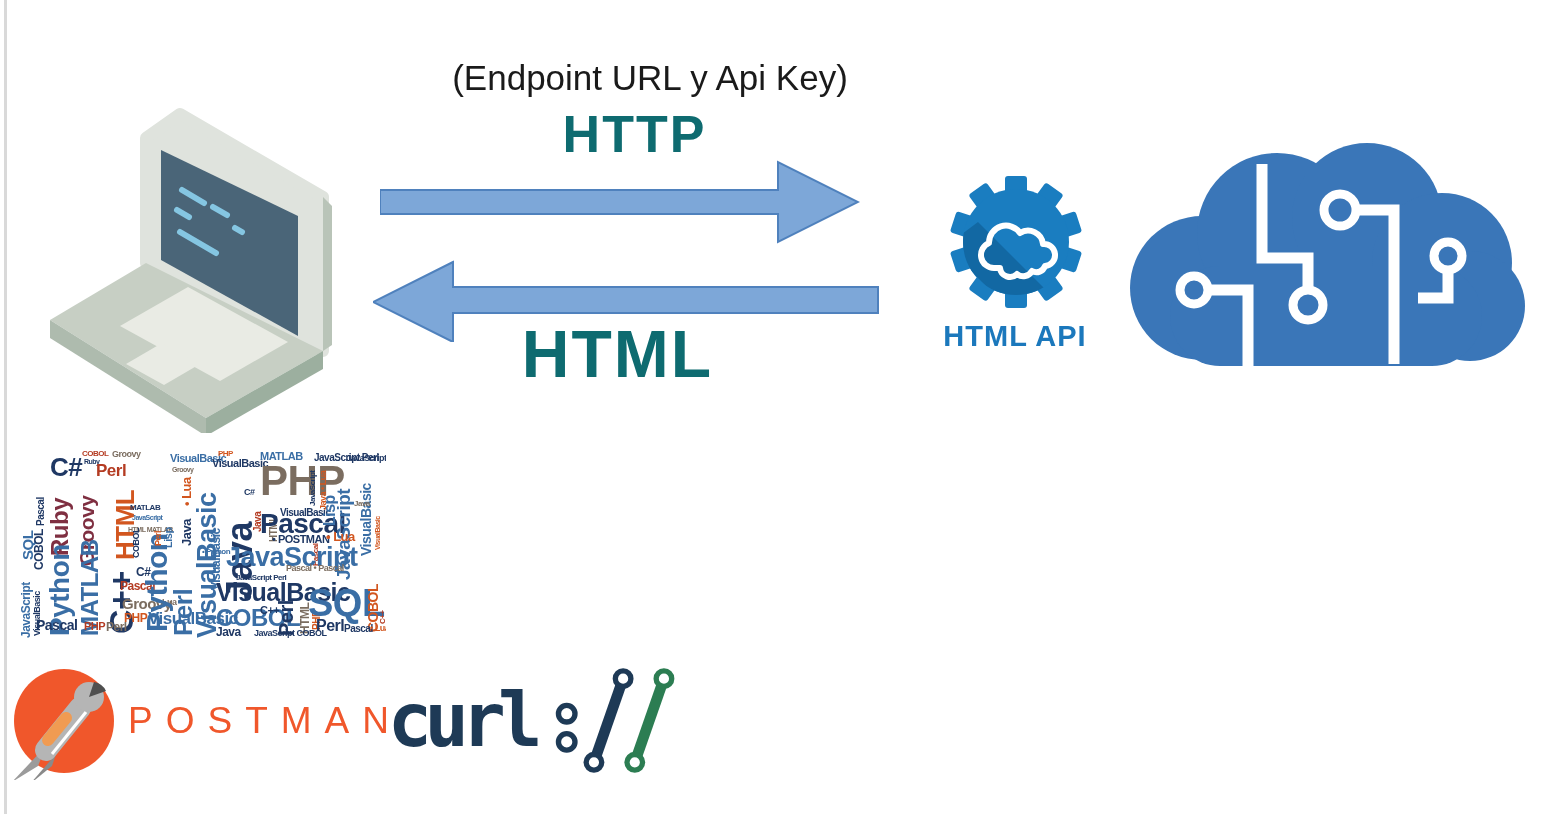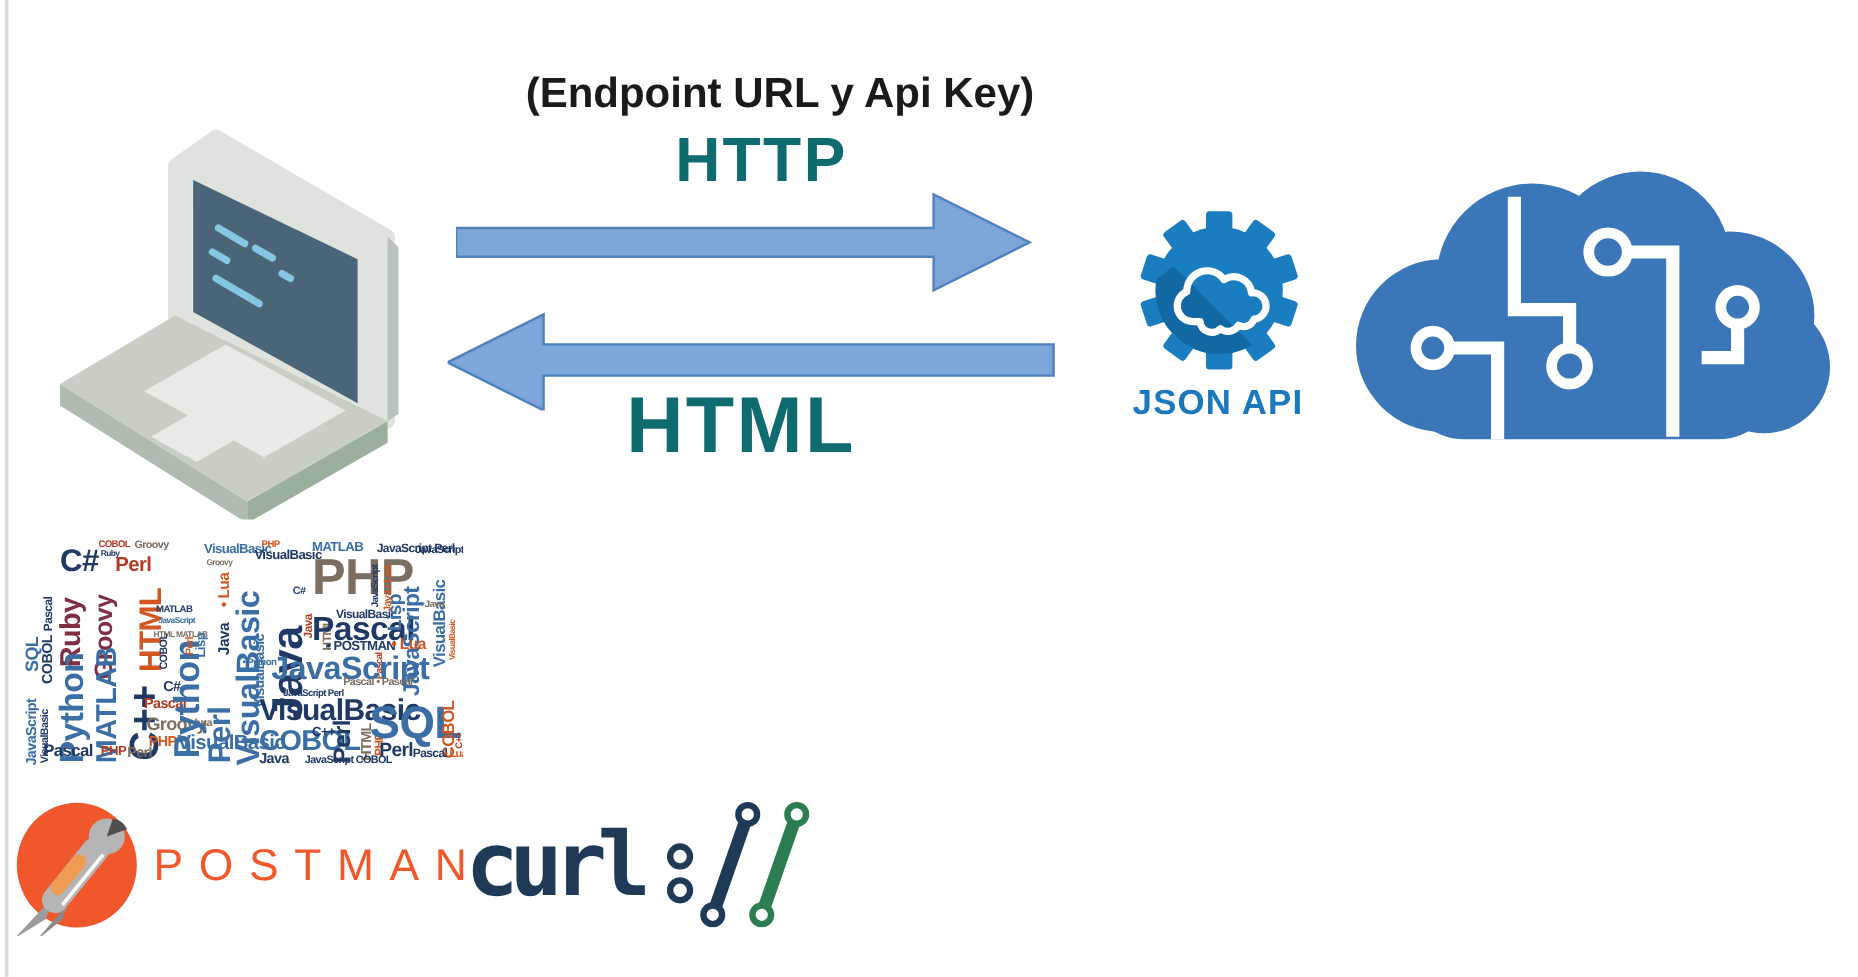"(Endpoint URL y Api Key)" .annotation { font-weight: bold -> none }
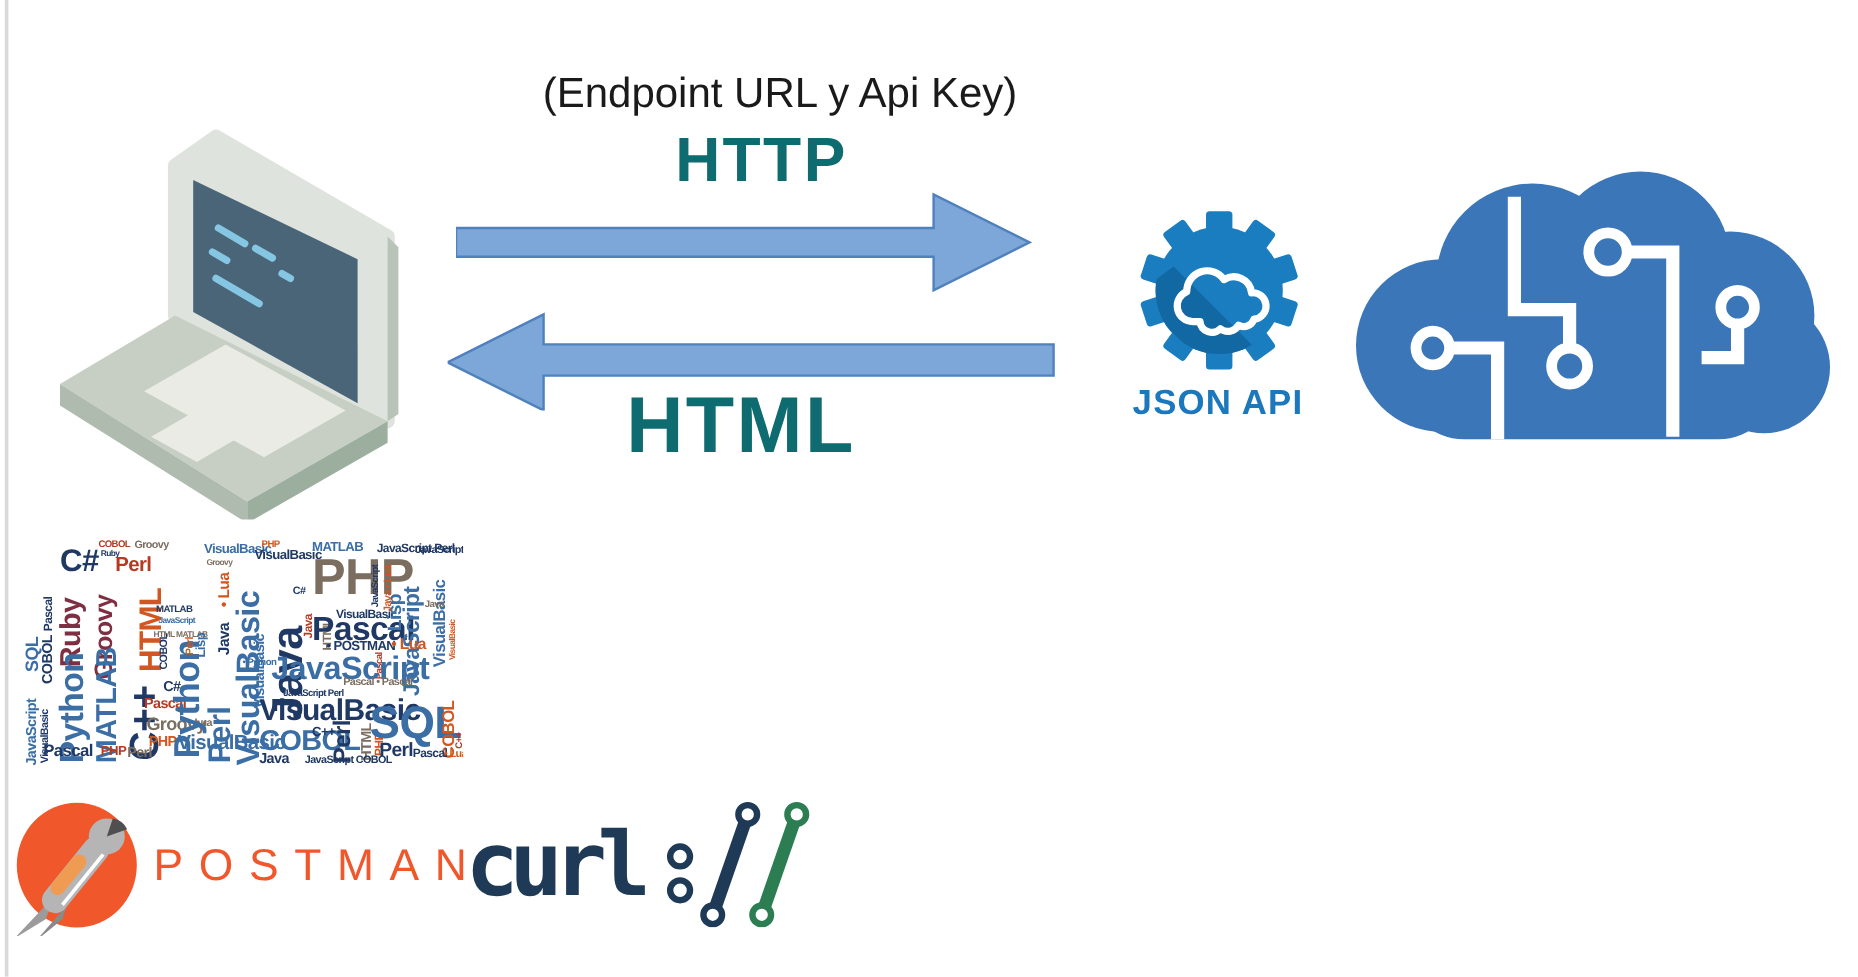"JSON API" div.abs { text: JSON -> HTML }
